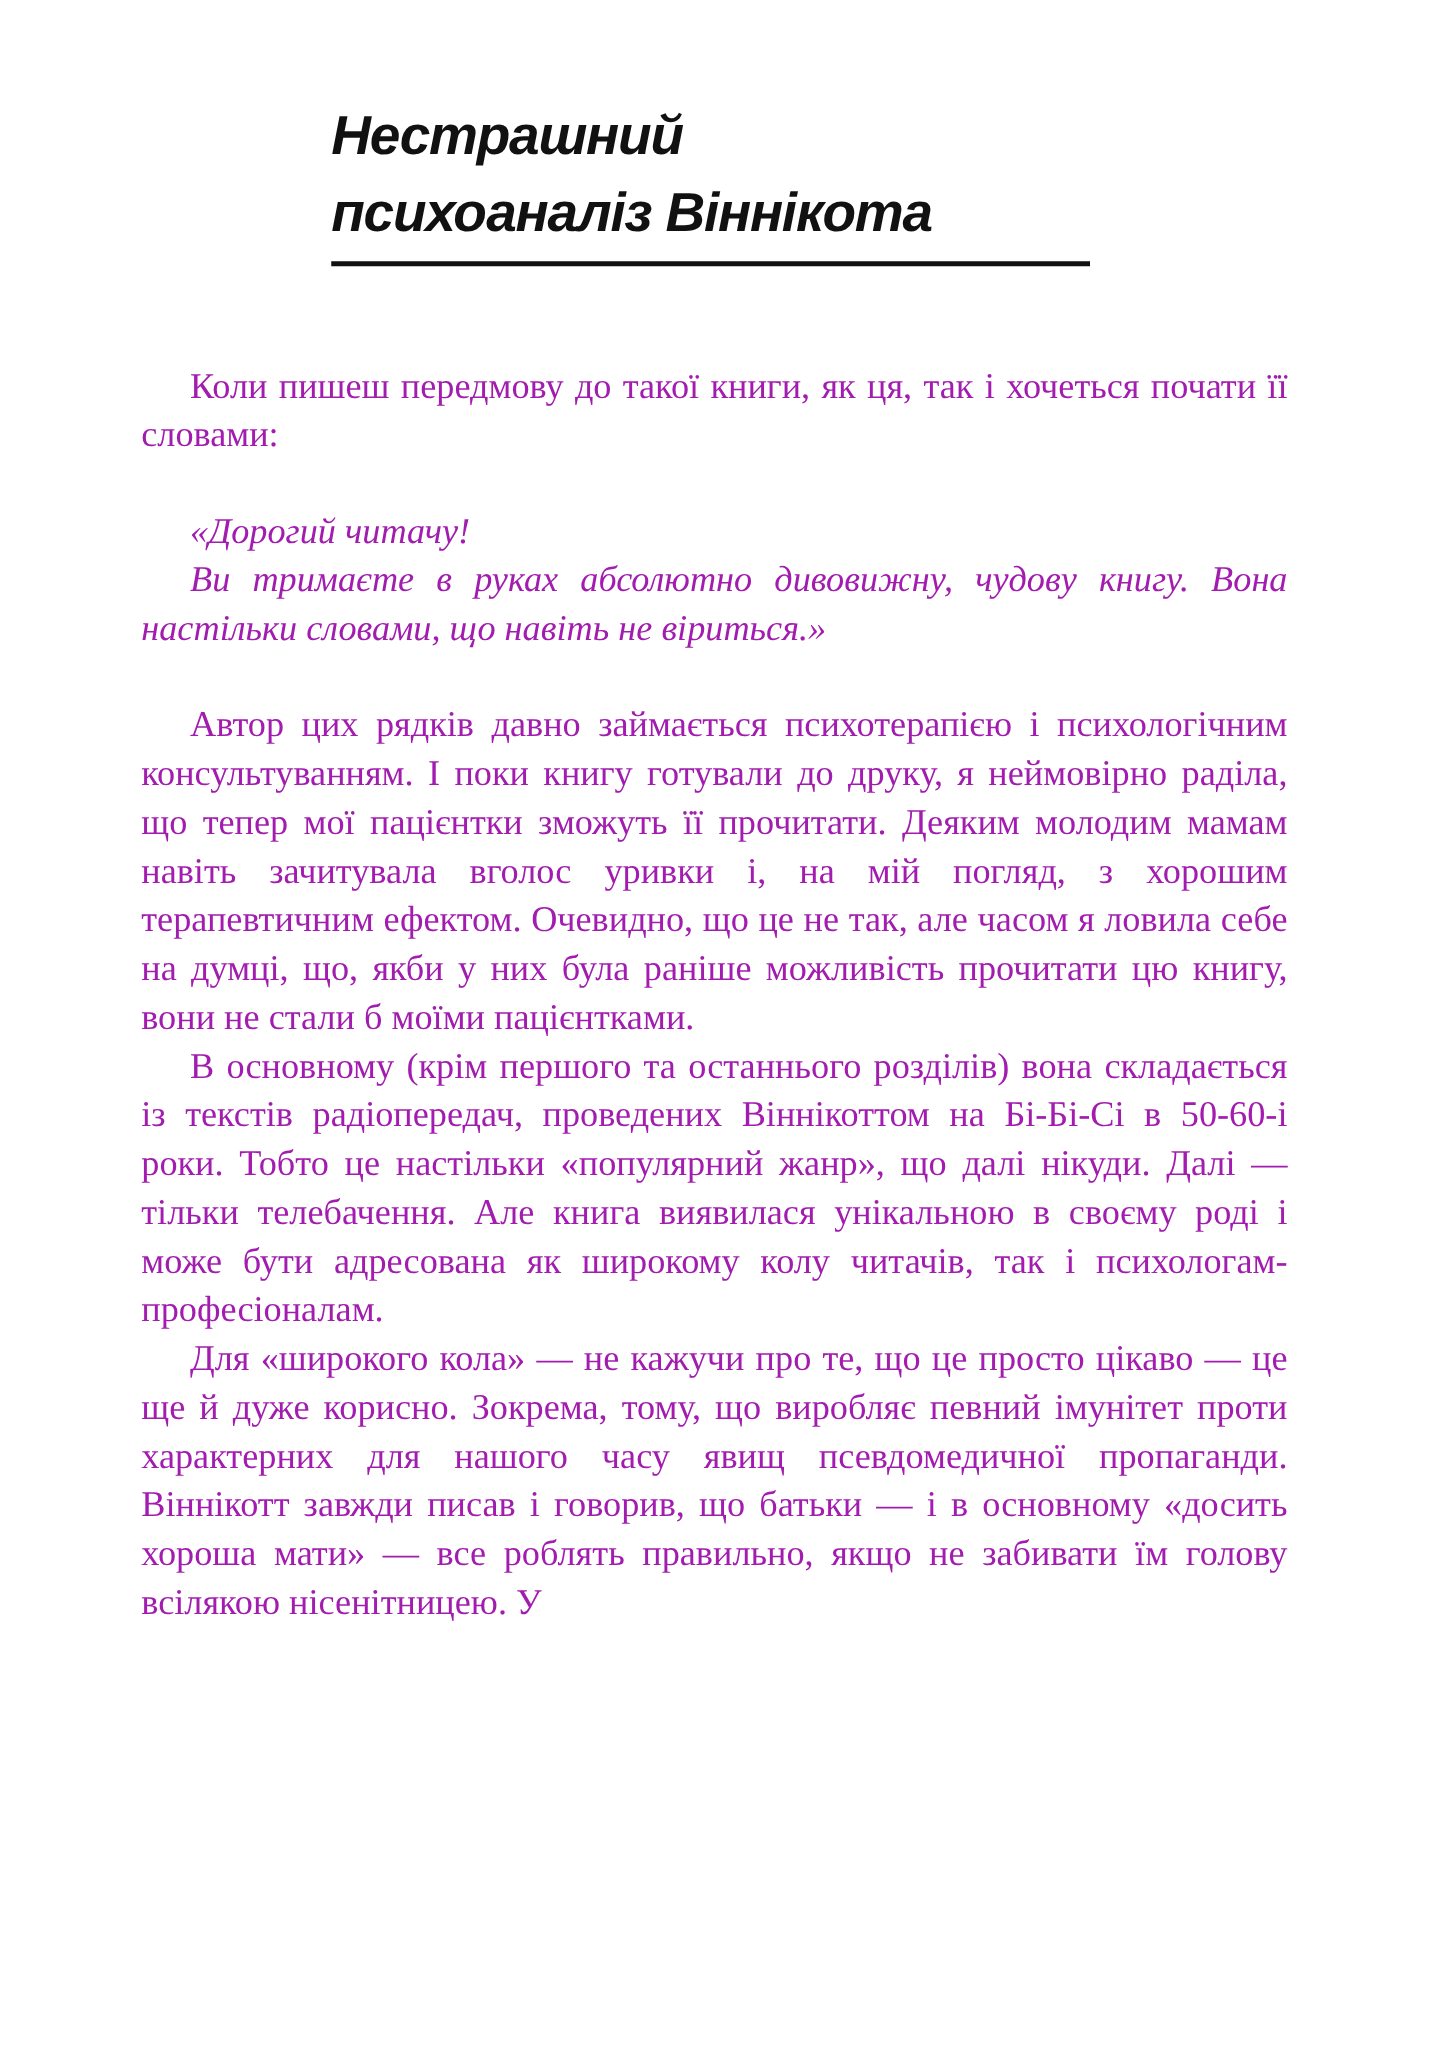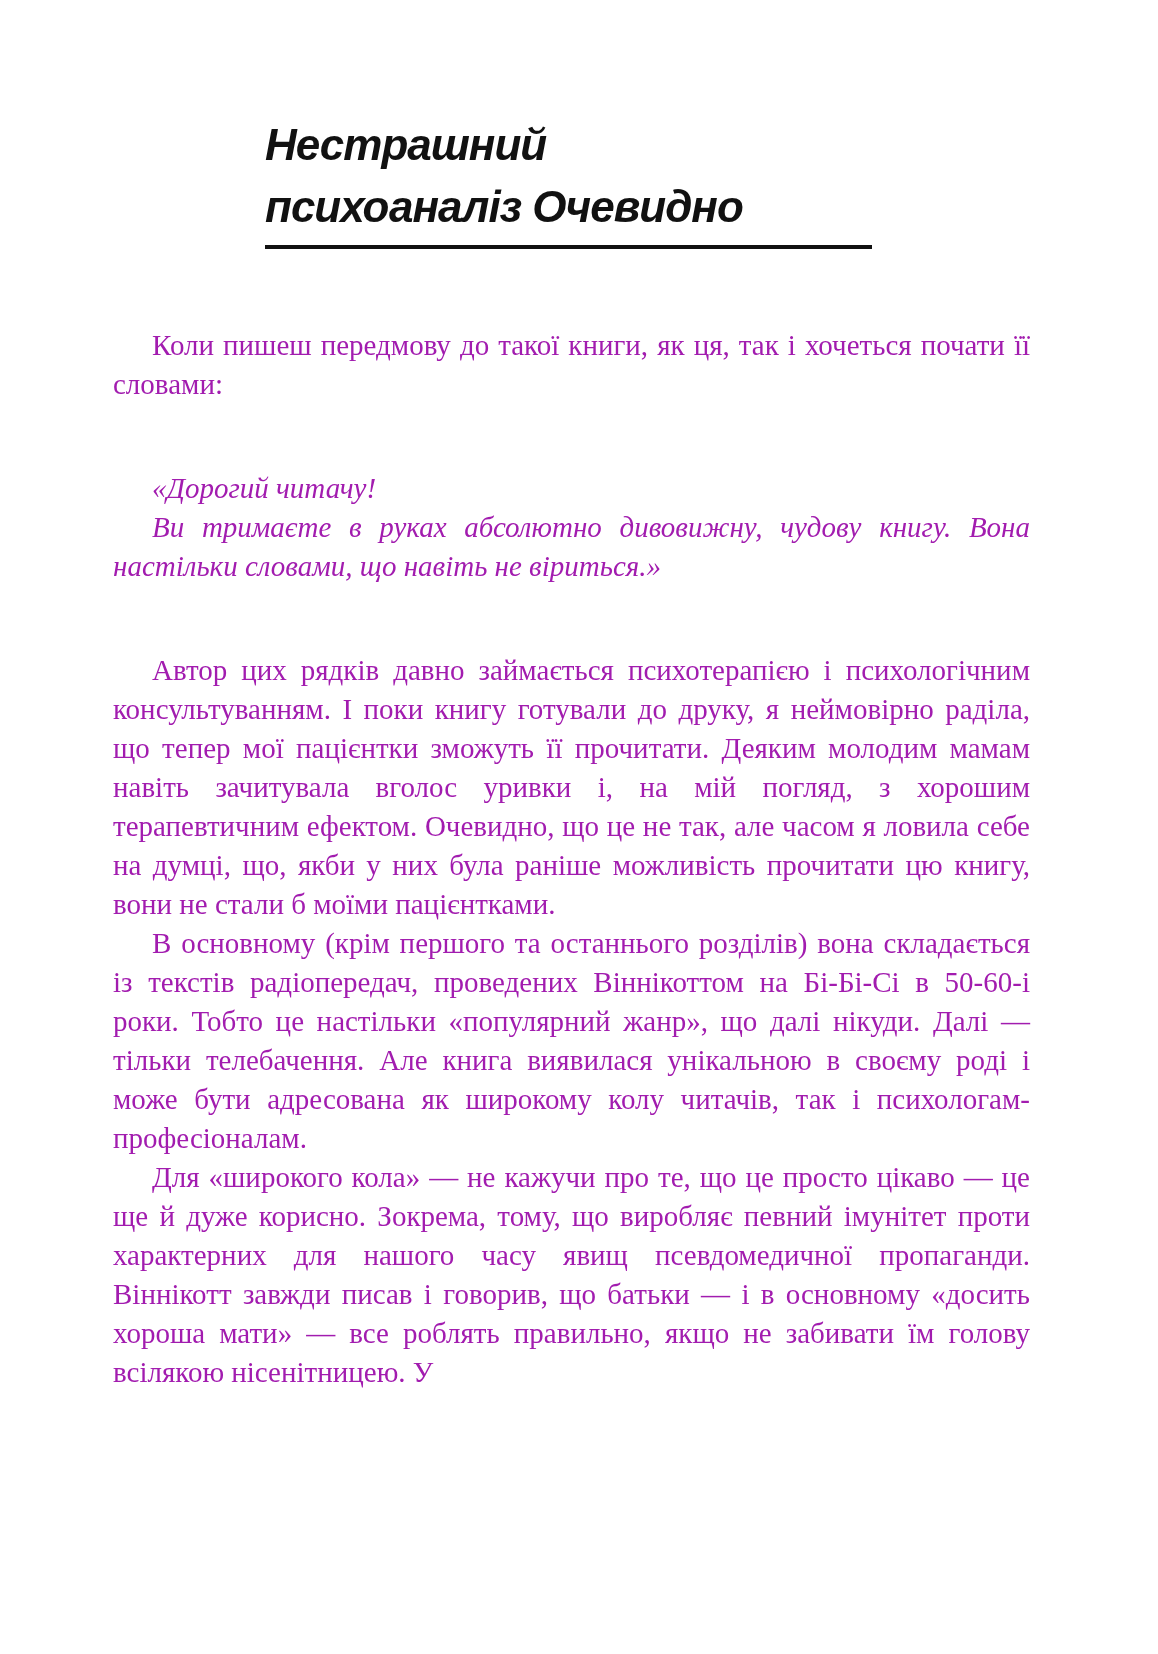"Нестрашний" .page { padding: 114px 115px 0 113px -> 78px 115px 0 113px }
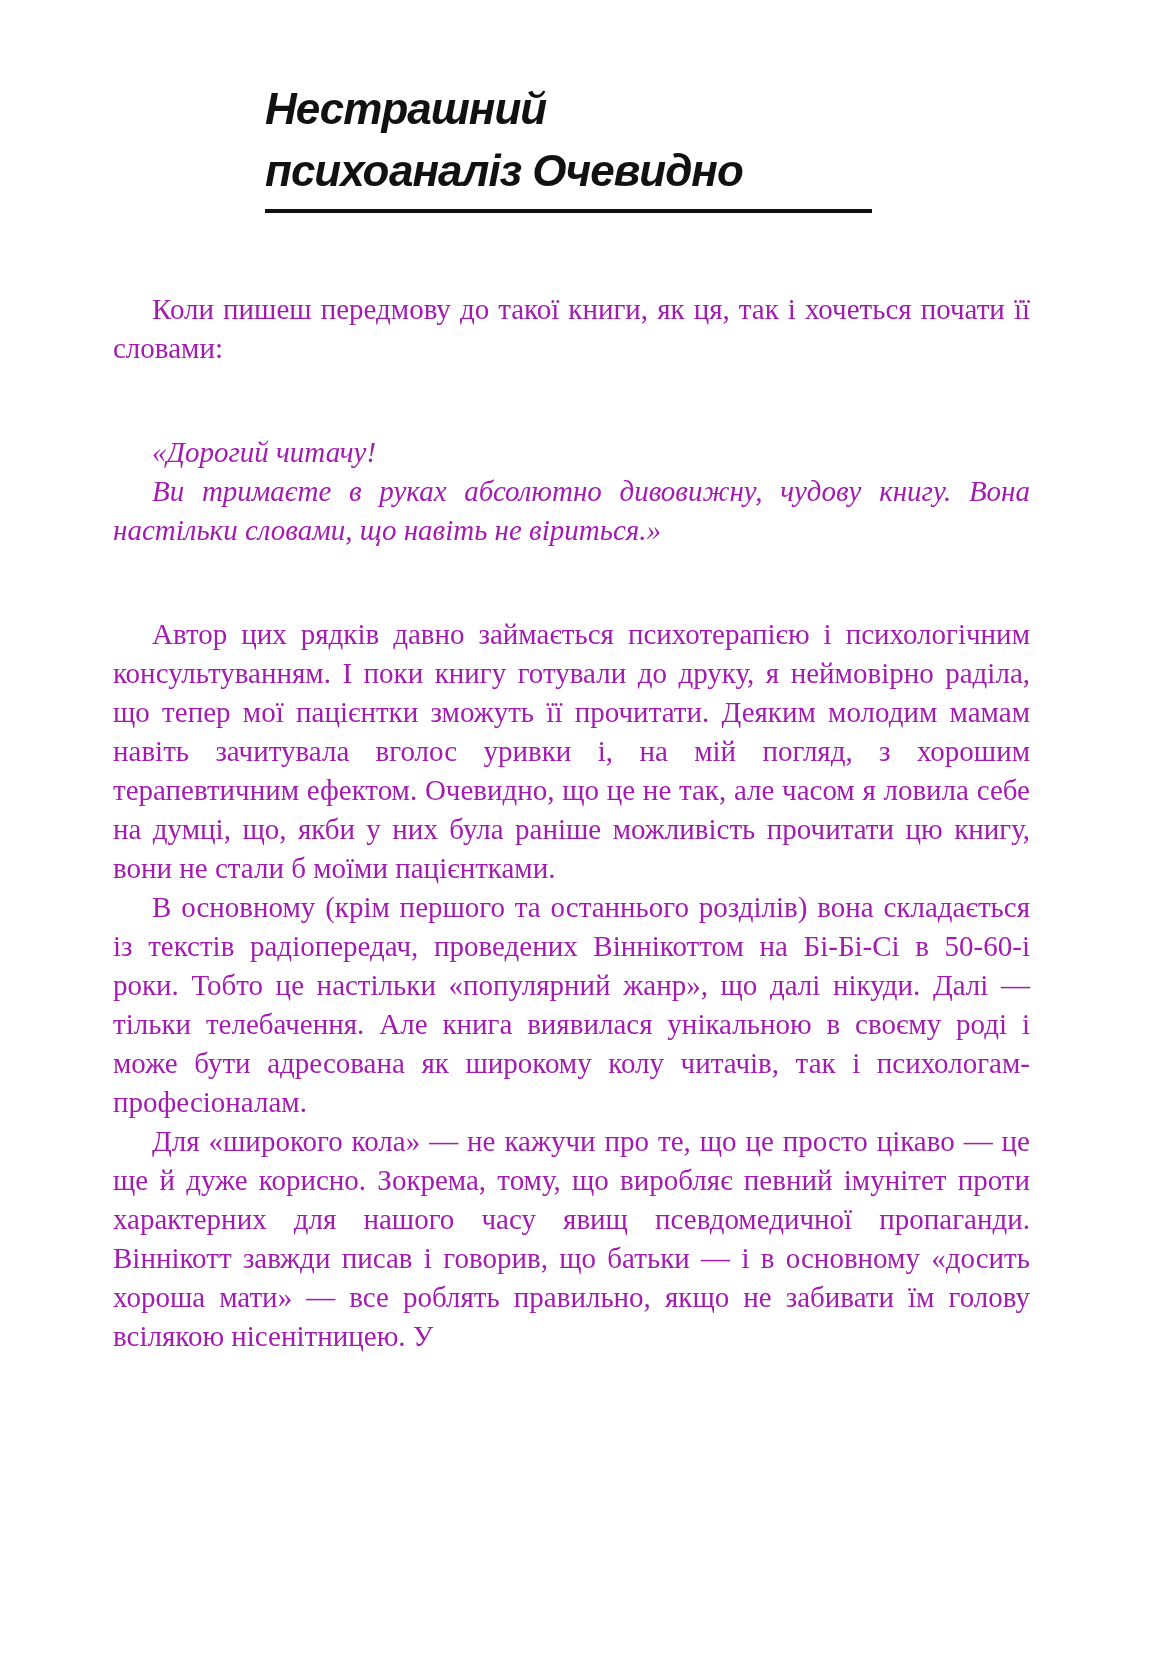"психоаналіз Очевидно" div.title-line { text: Очевидно -> Віннікота }
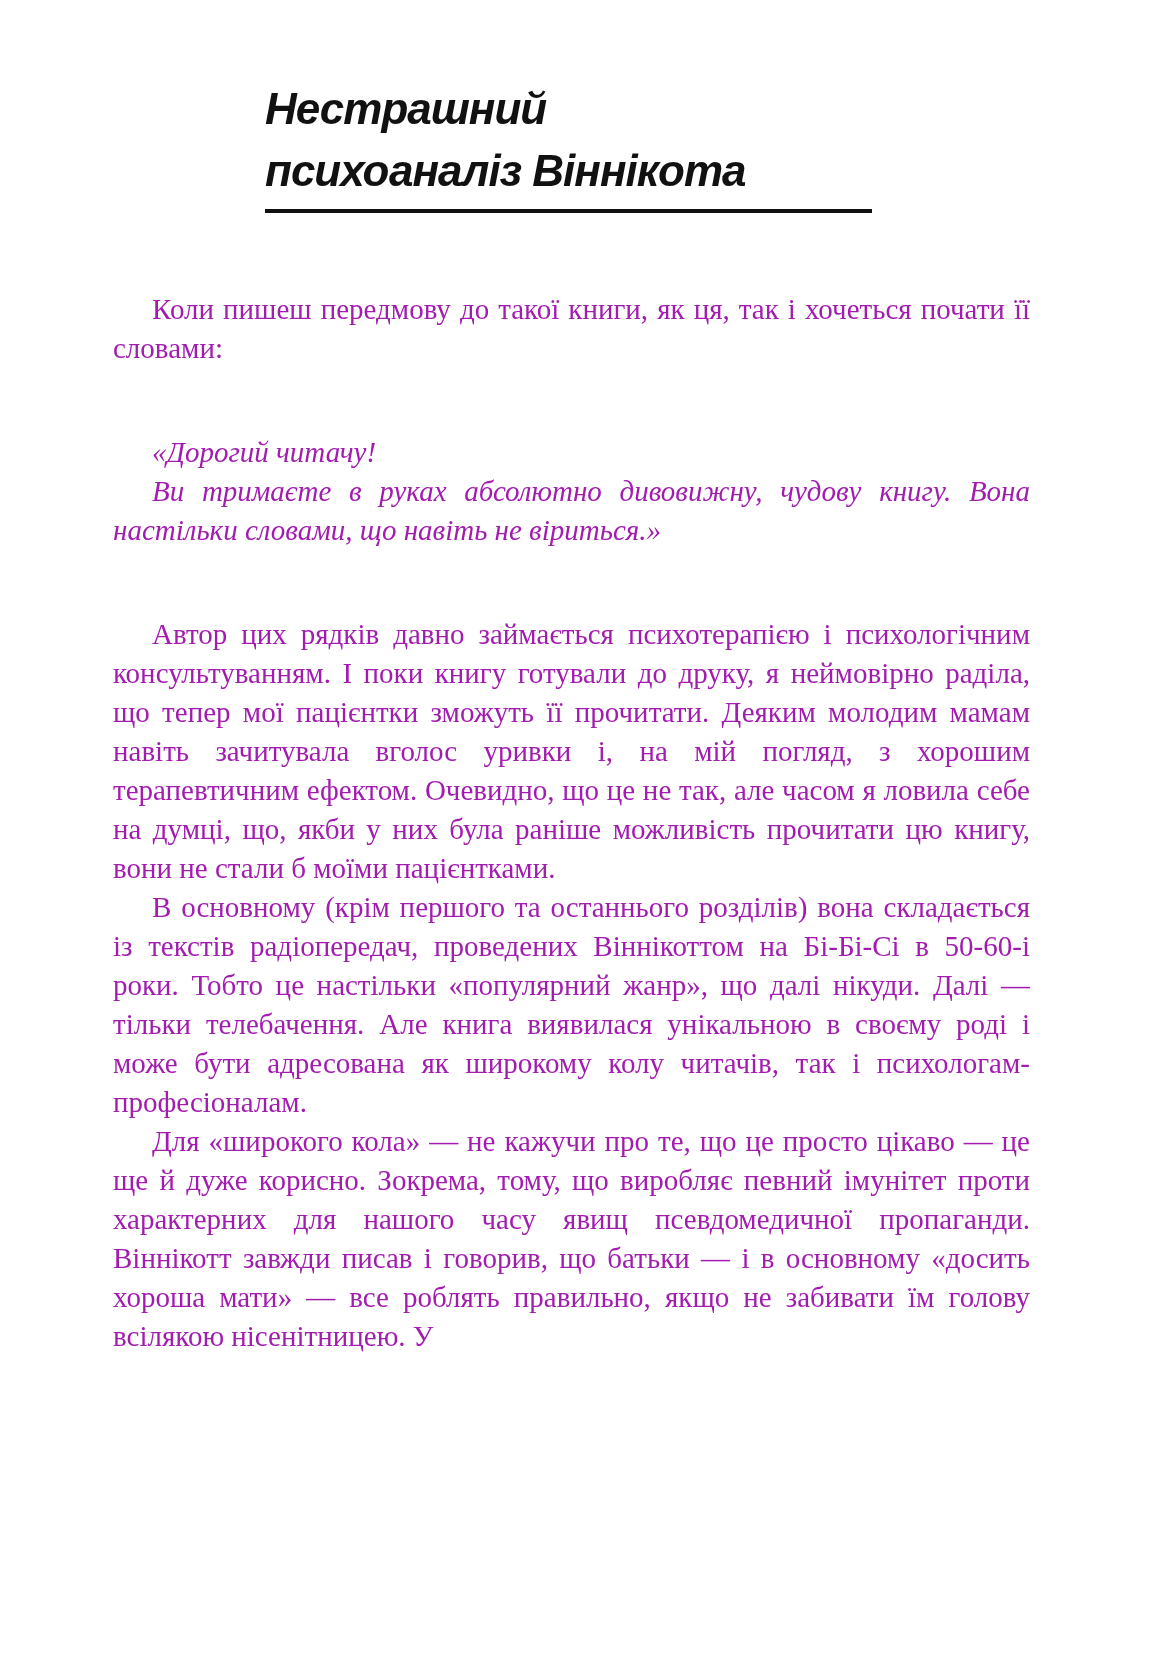"«Дорогий читачу!" .space-before { margin-top: 65px -> 38px }
